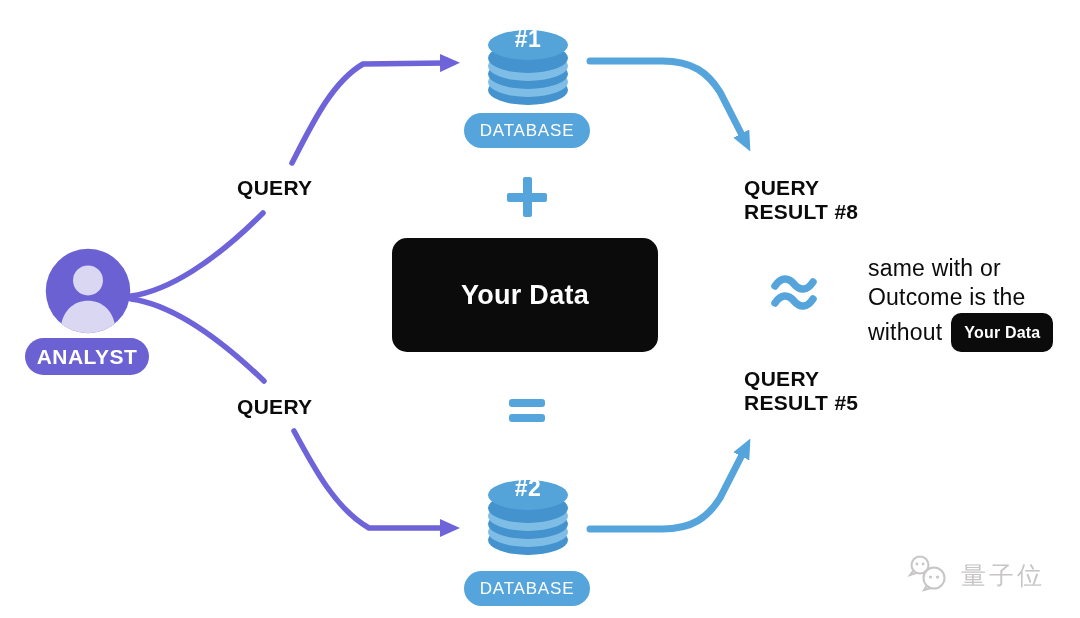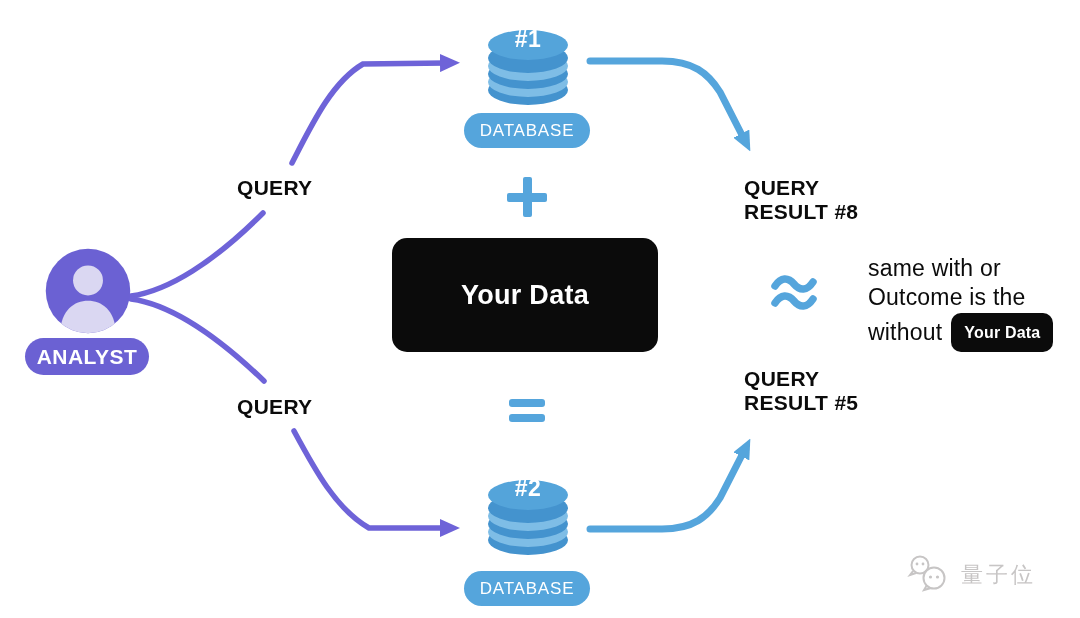"量子位" .wm-text { font-size: 22px -> 25px }
